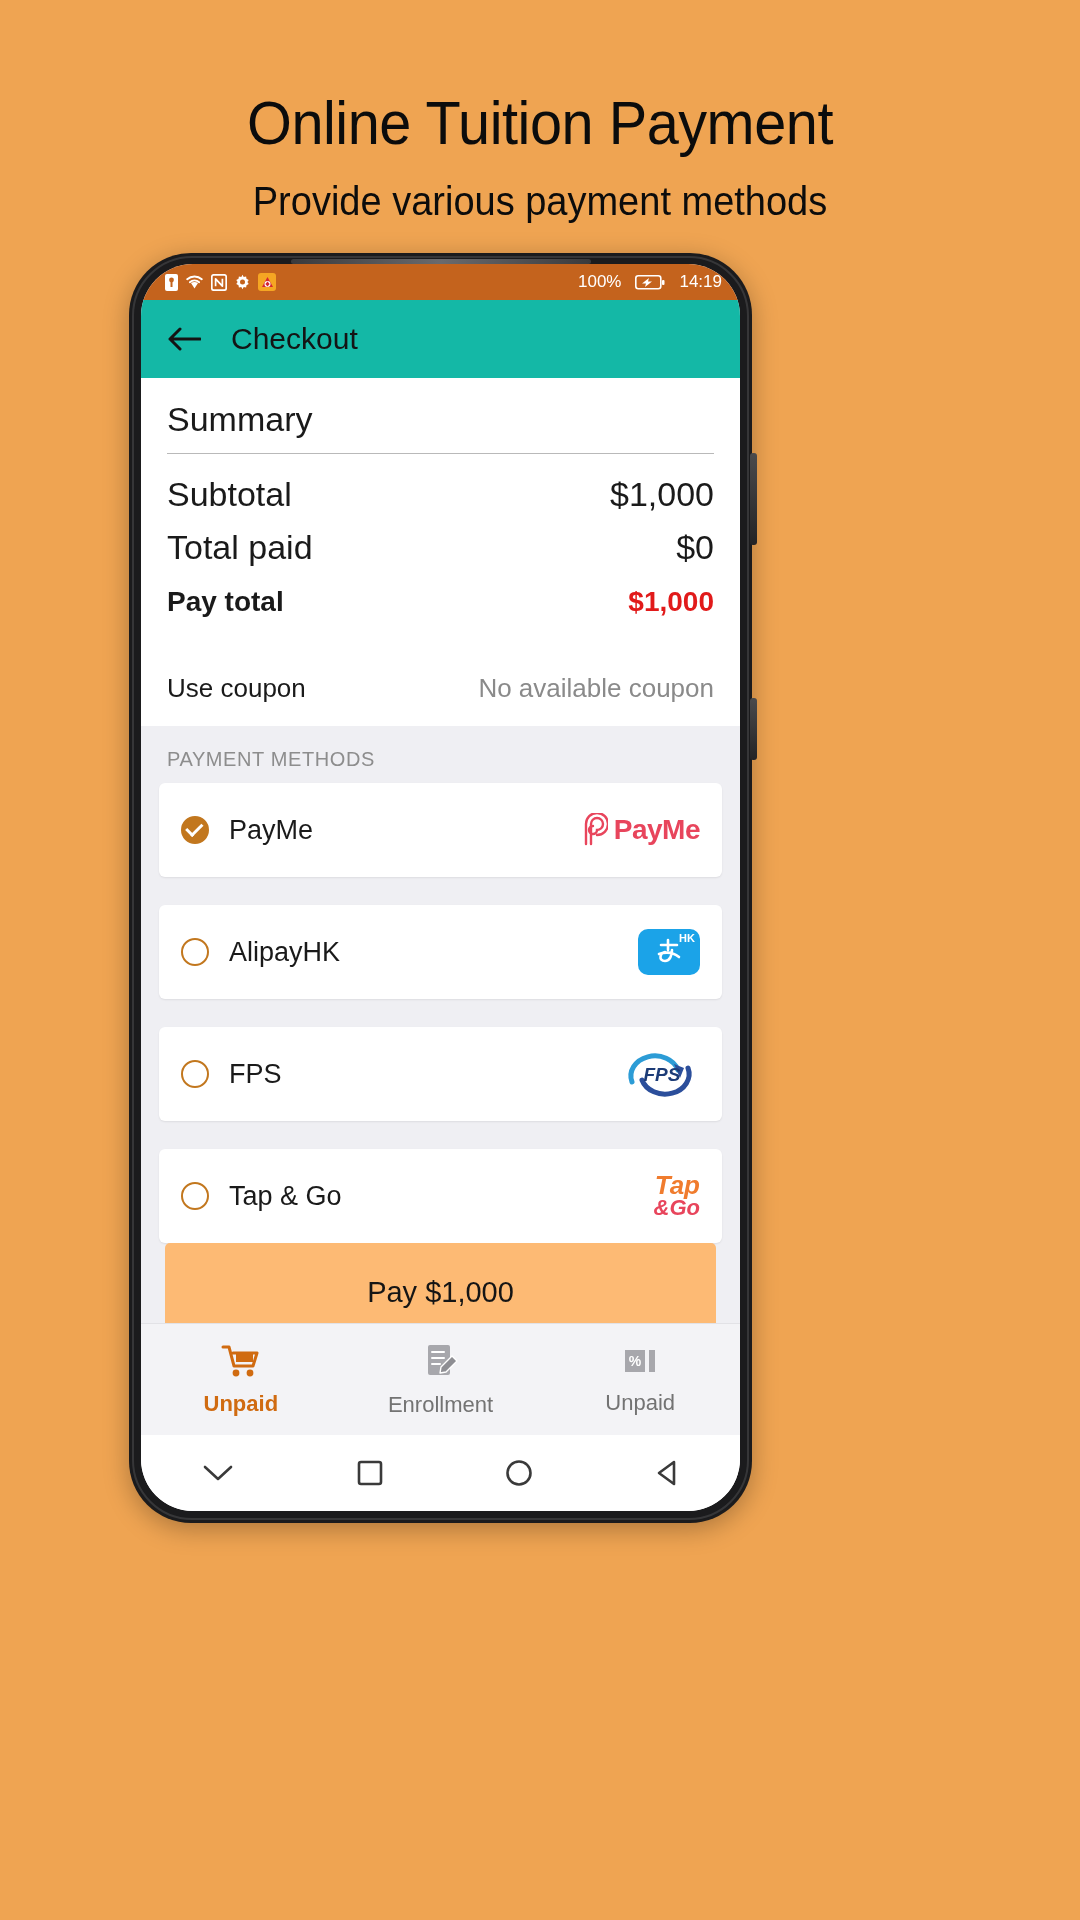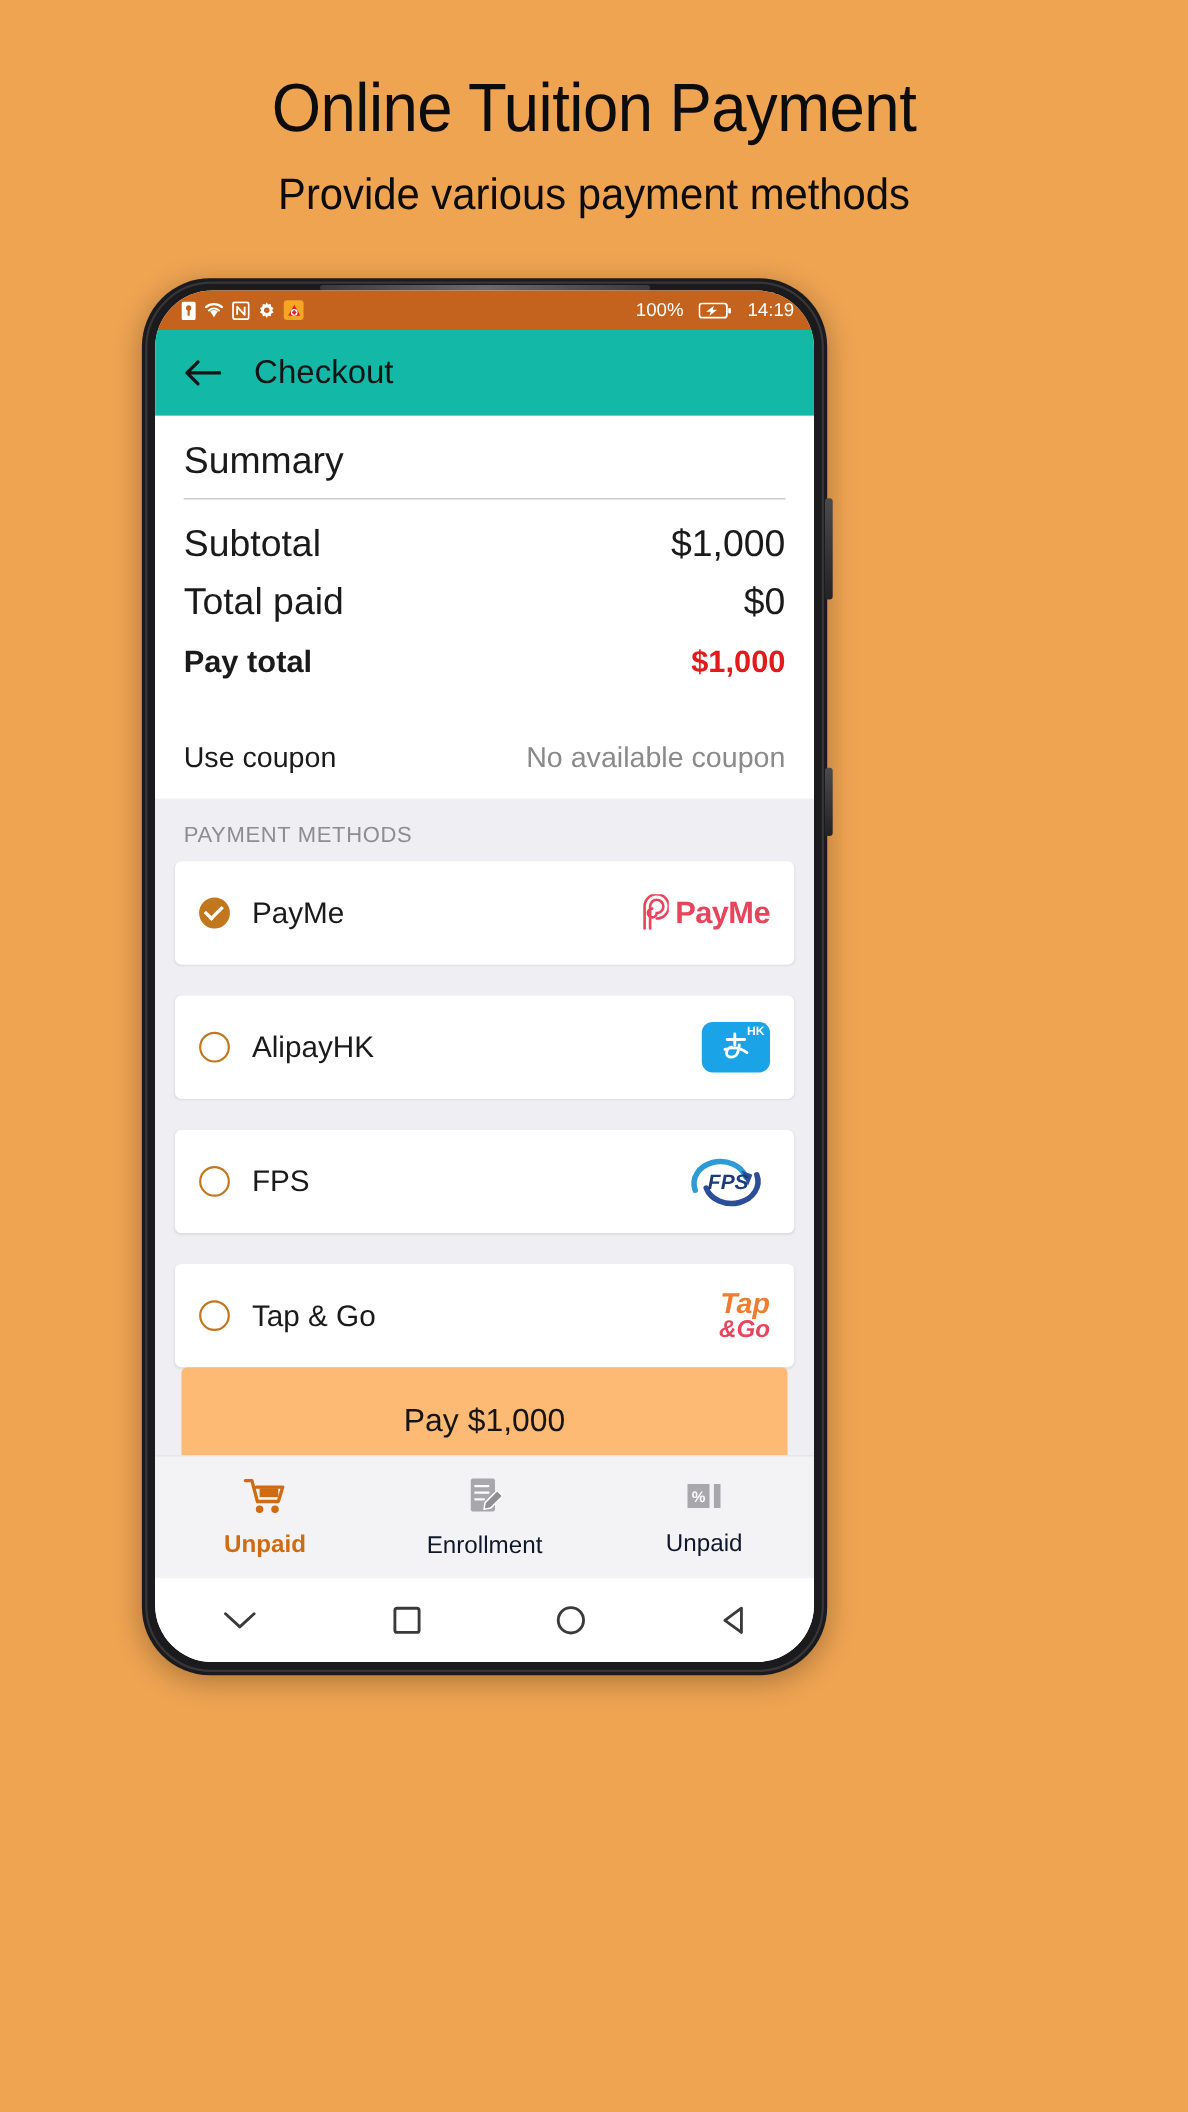"Online Tuition Payment" .promo { padding-top: 66px -> 90px }
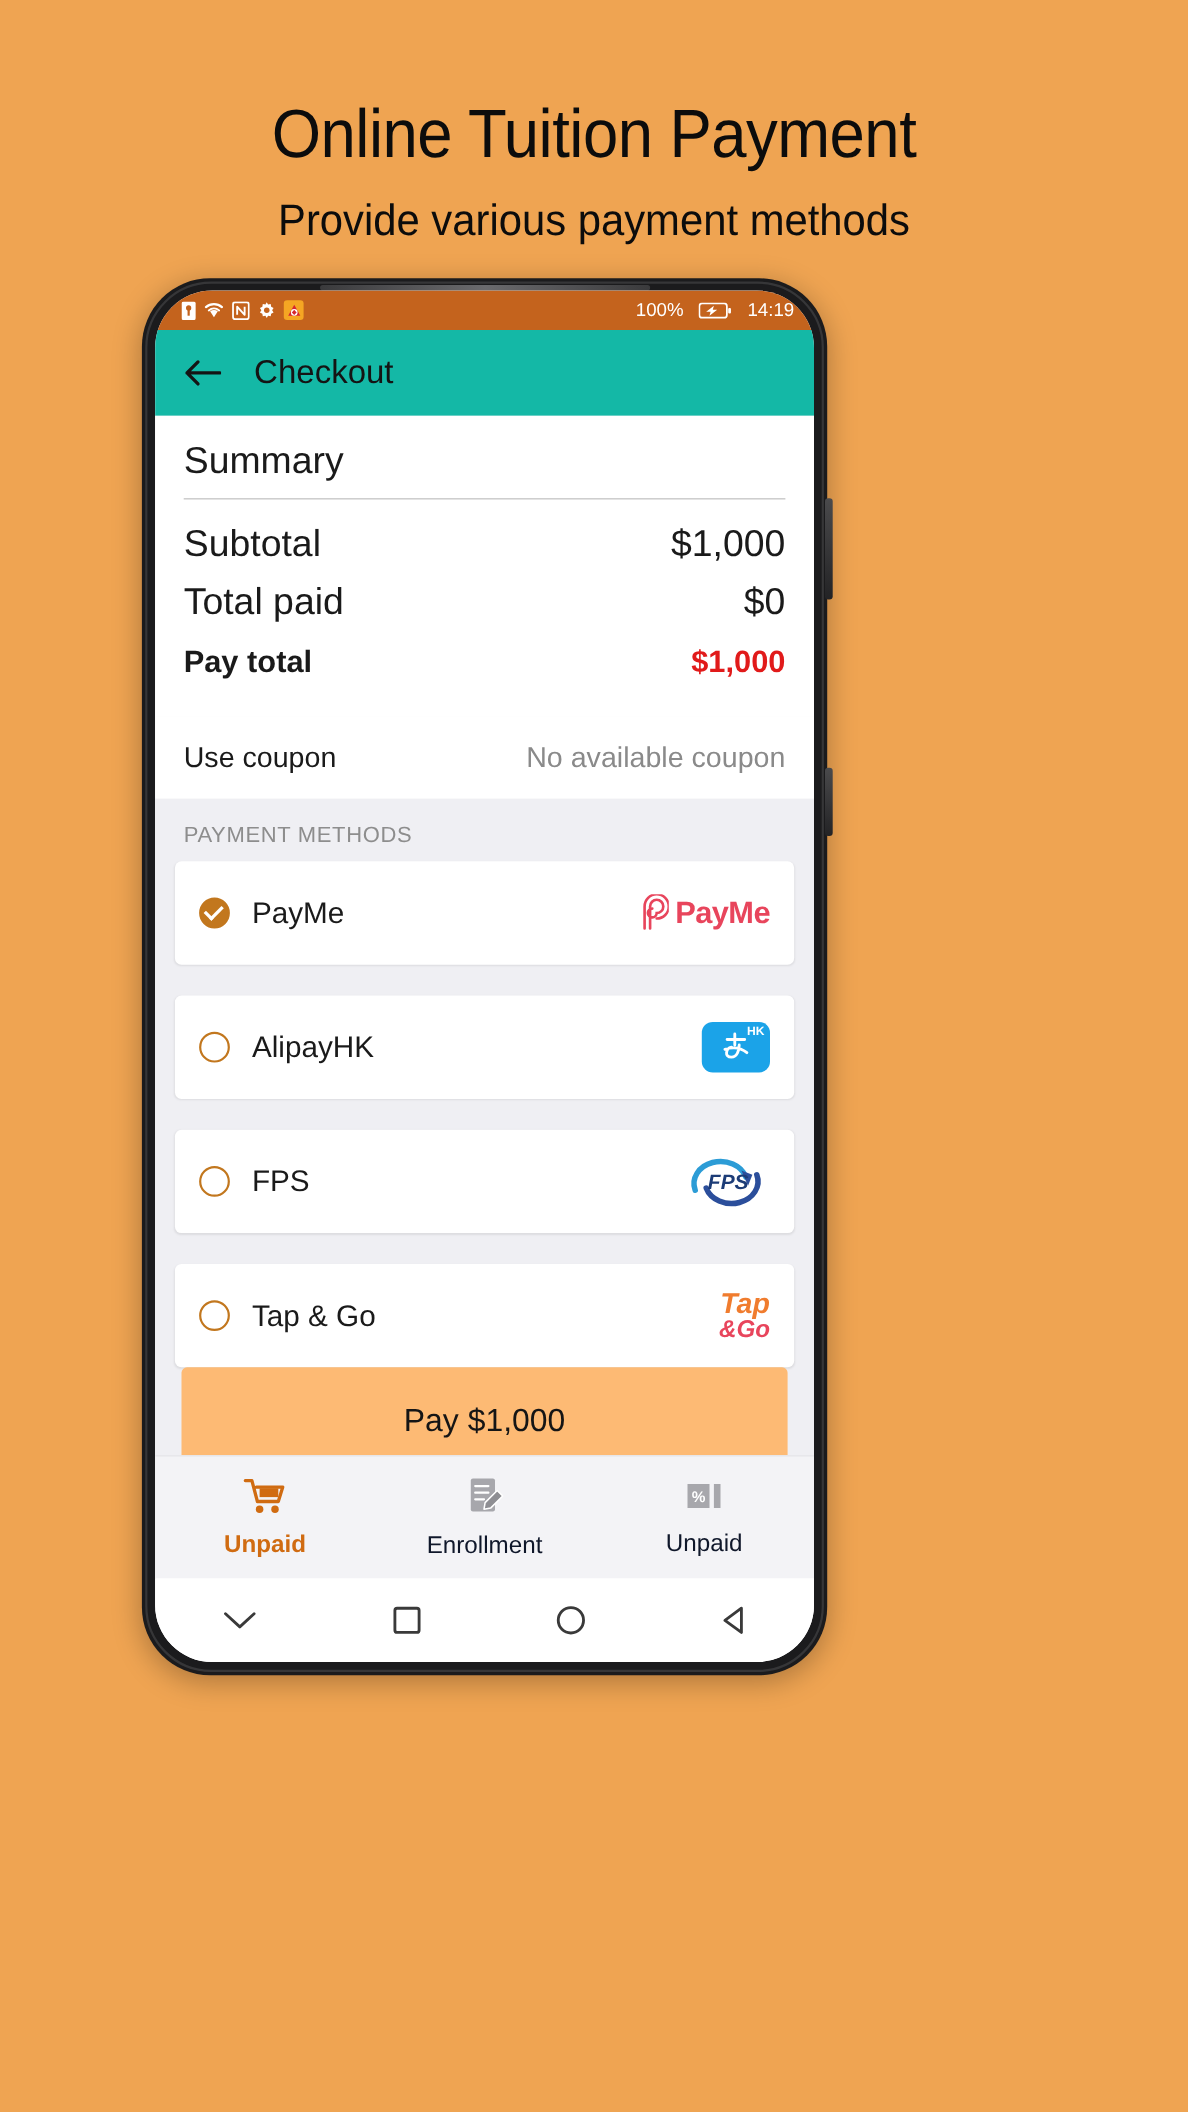"Enrollment" .tab-label { color: #0f172a -> #737373 }
